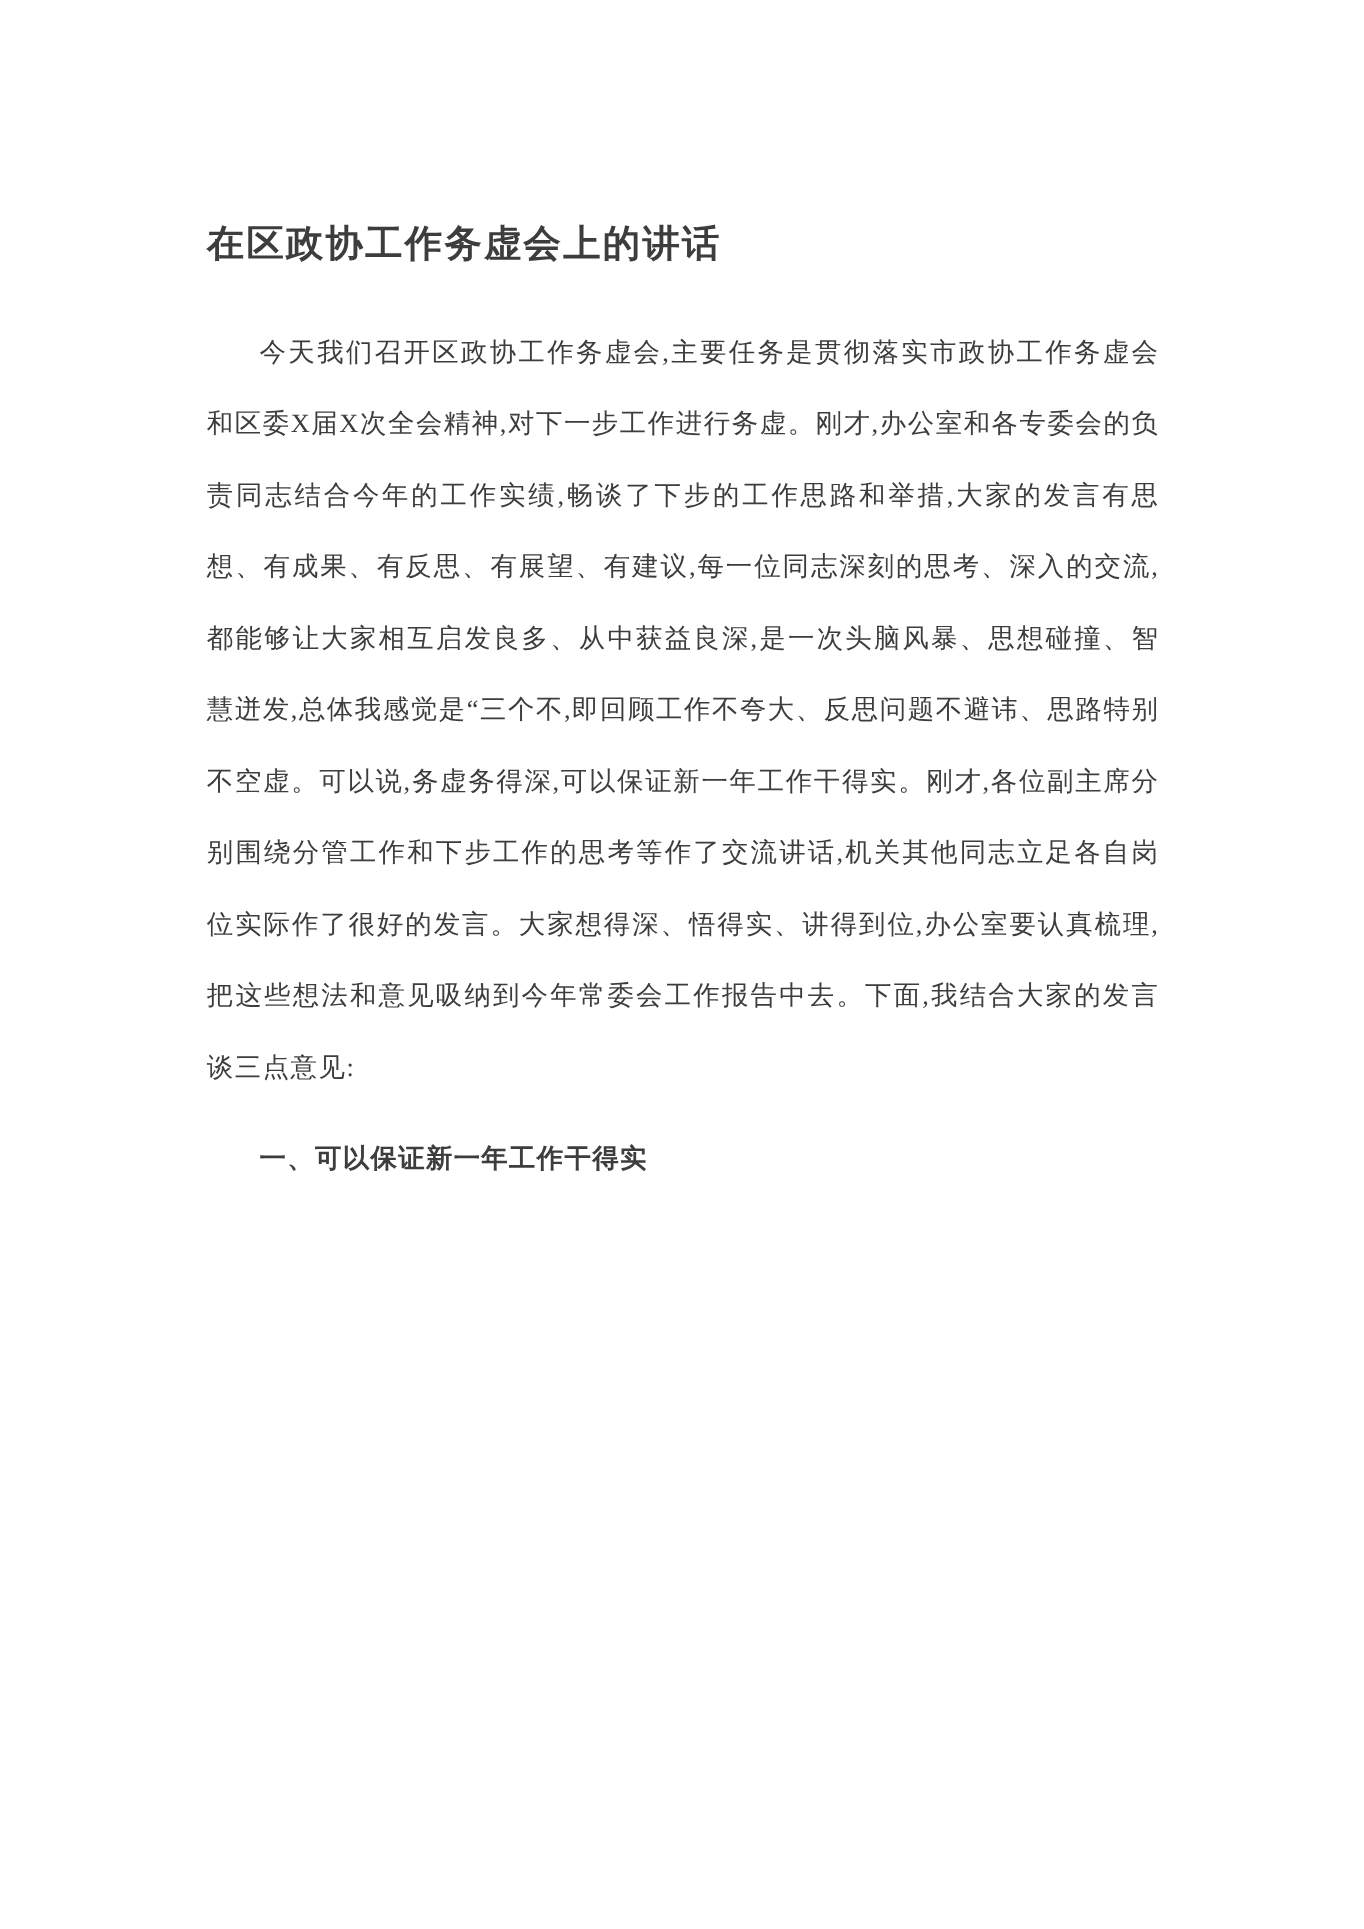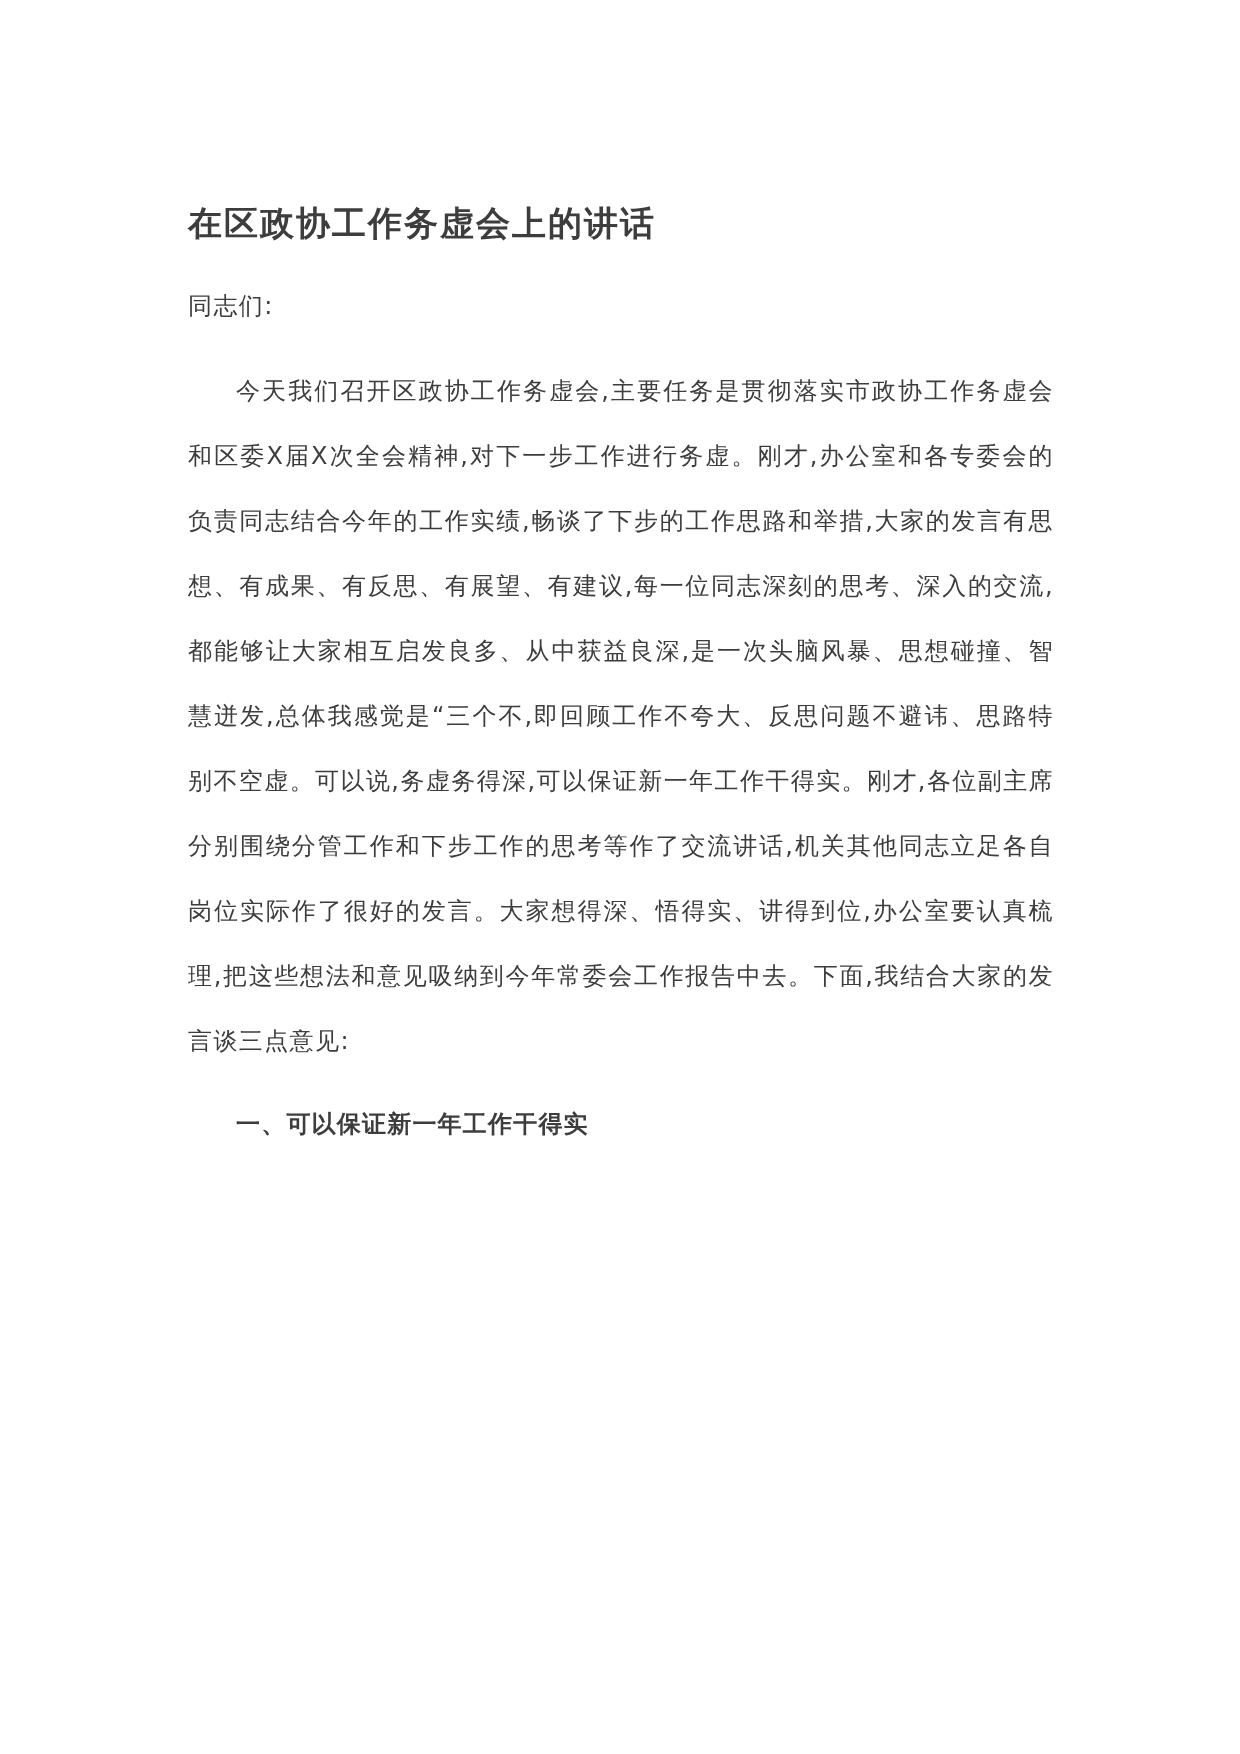"在区政协工作务虚会上的讲话" .doc { font-family: none -> Liberation Serif, serif }
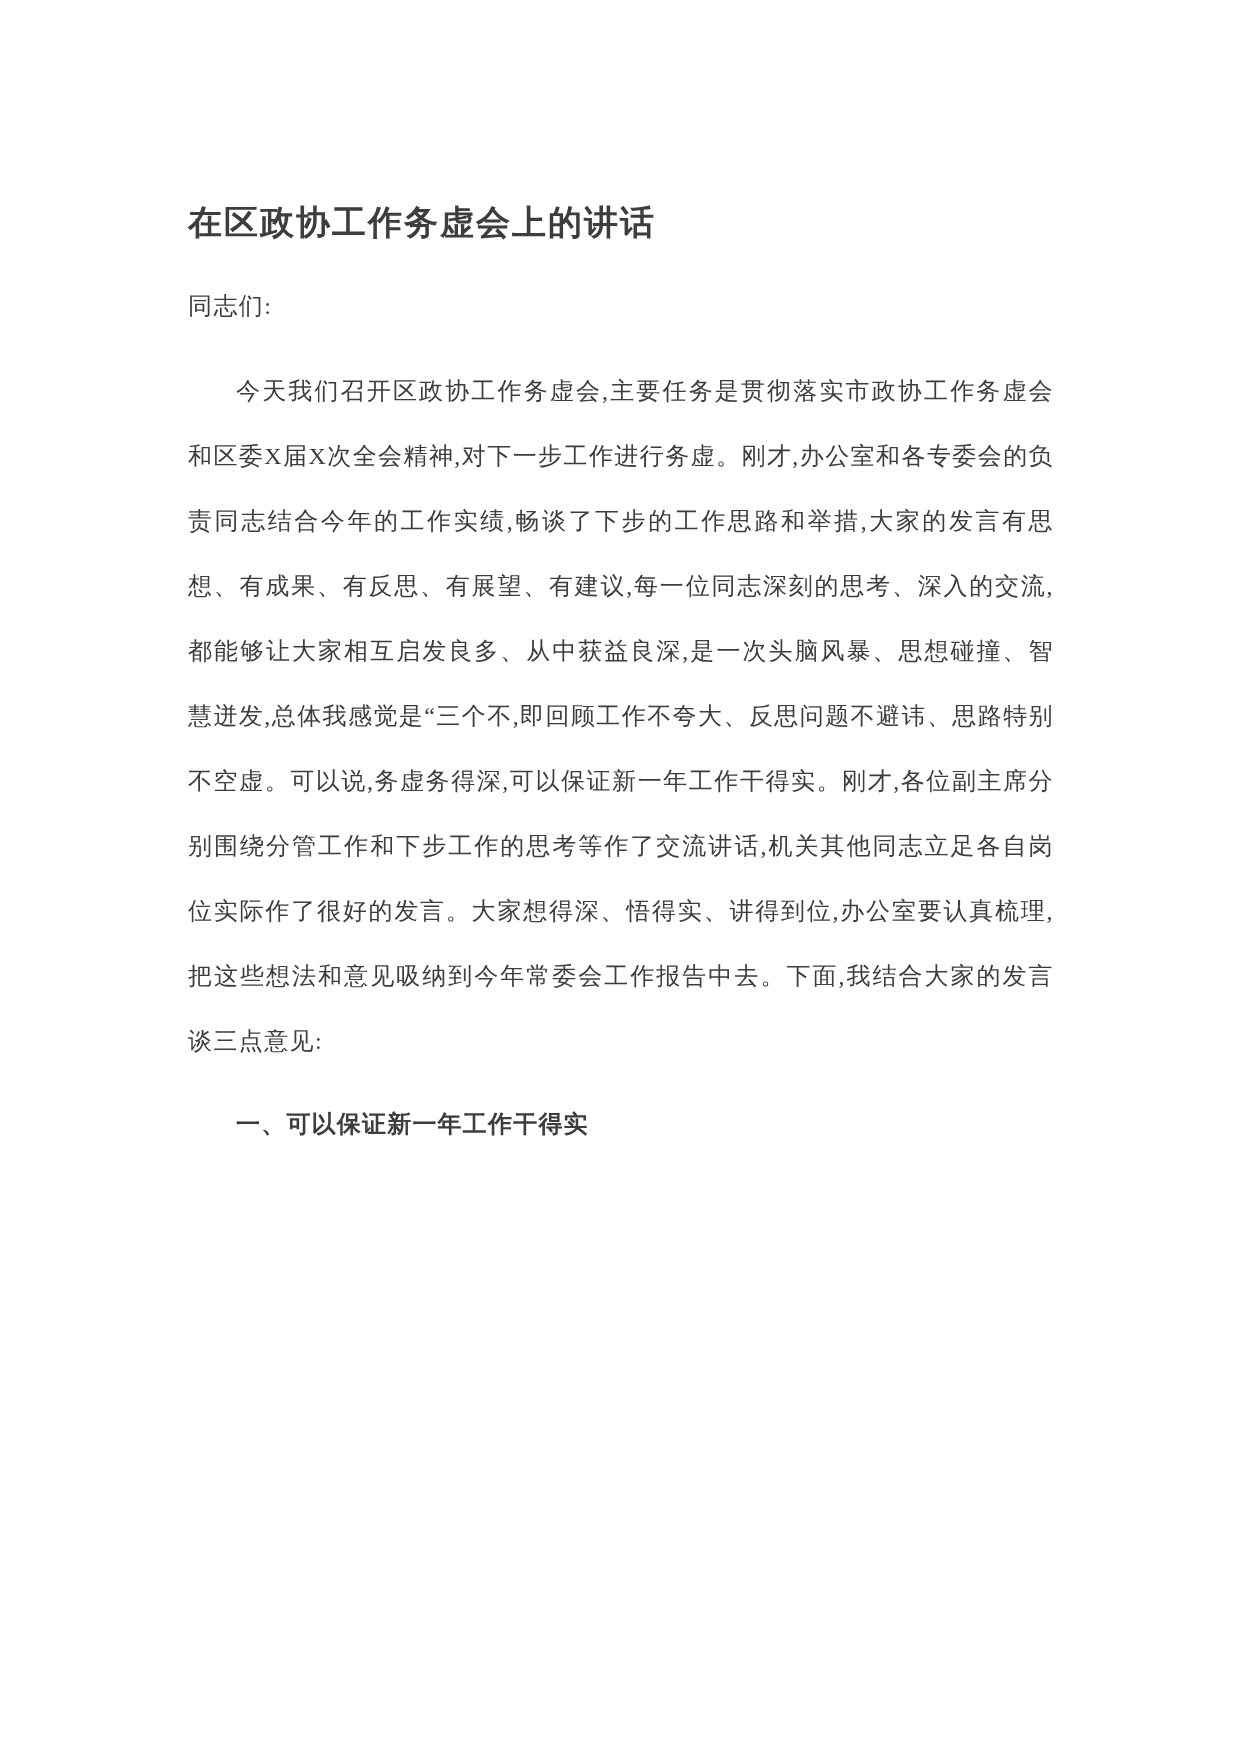"同志们:" p.salutation { html: <p>同志们:</p> -> none }
